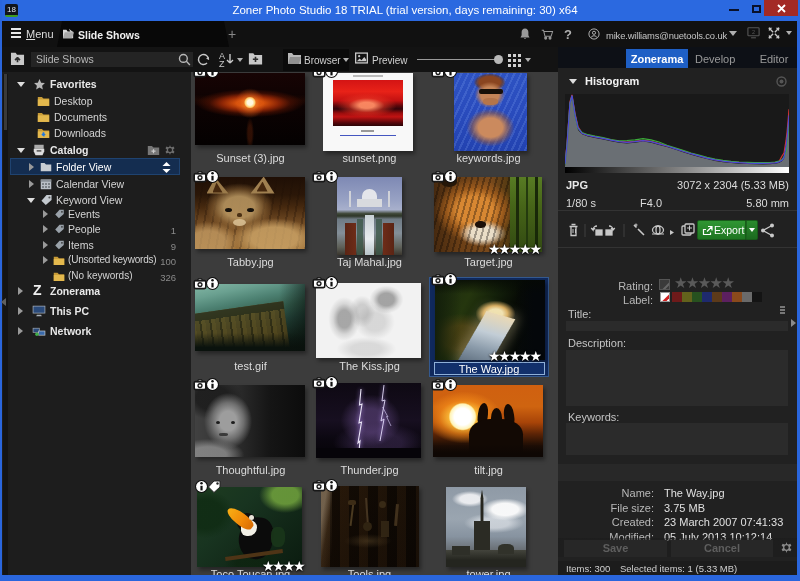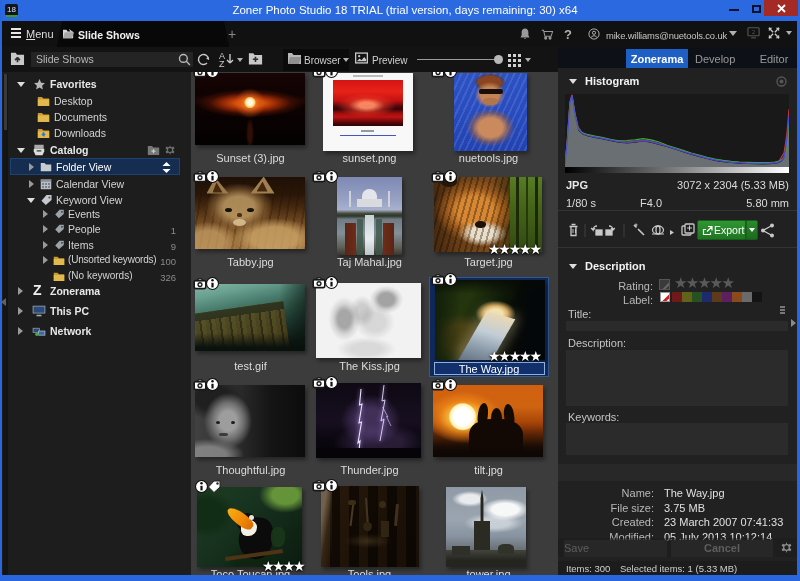"nuetools.jpg" div.cell-label { text: nuetools.jpg -> keywords.jpg }
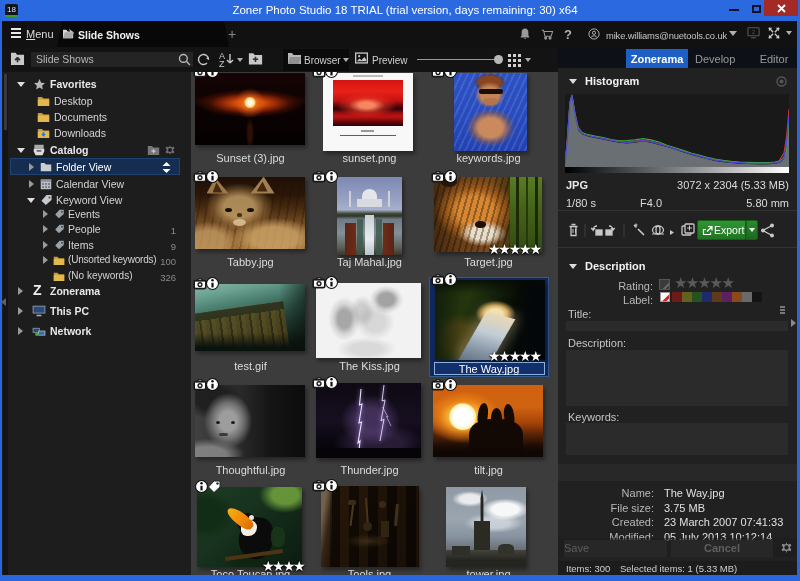"Description" div.sechdr { html: <div> <span>Description</span> </div> -> none }
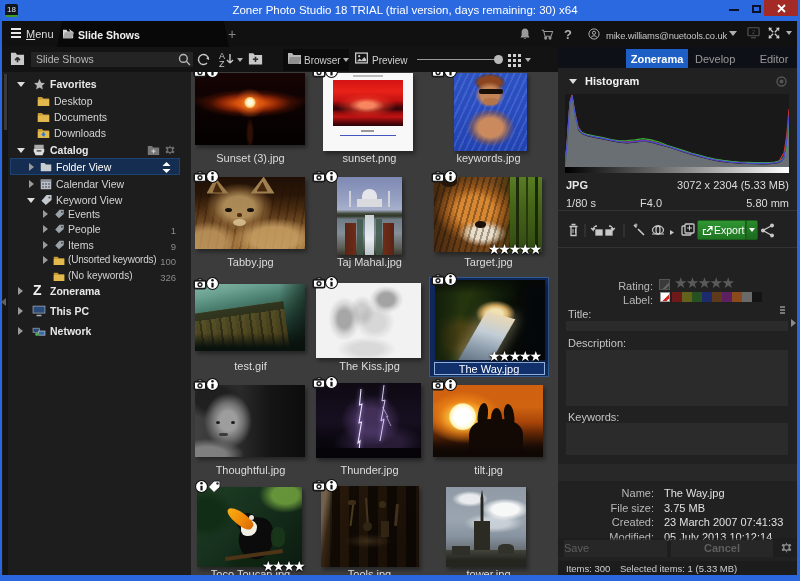"Save" div { font-weight: normal -> bold; text-align: none -> center }
